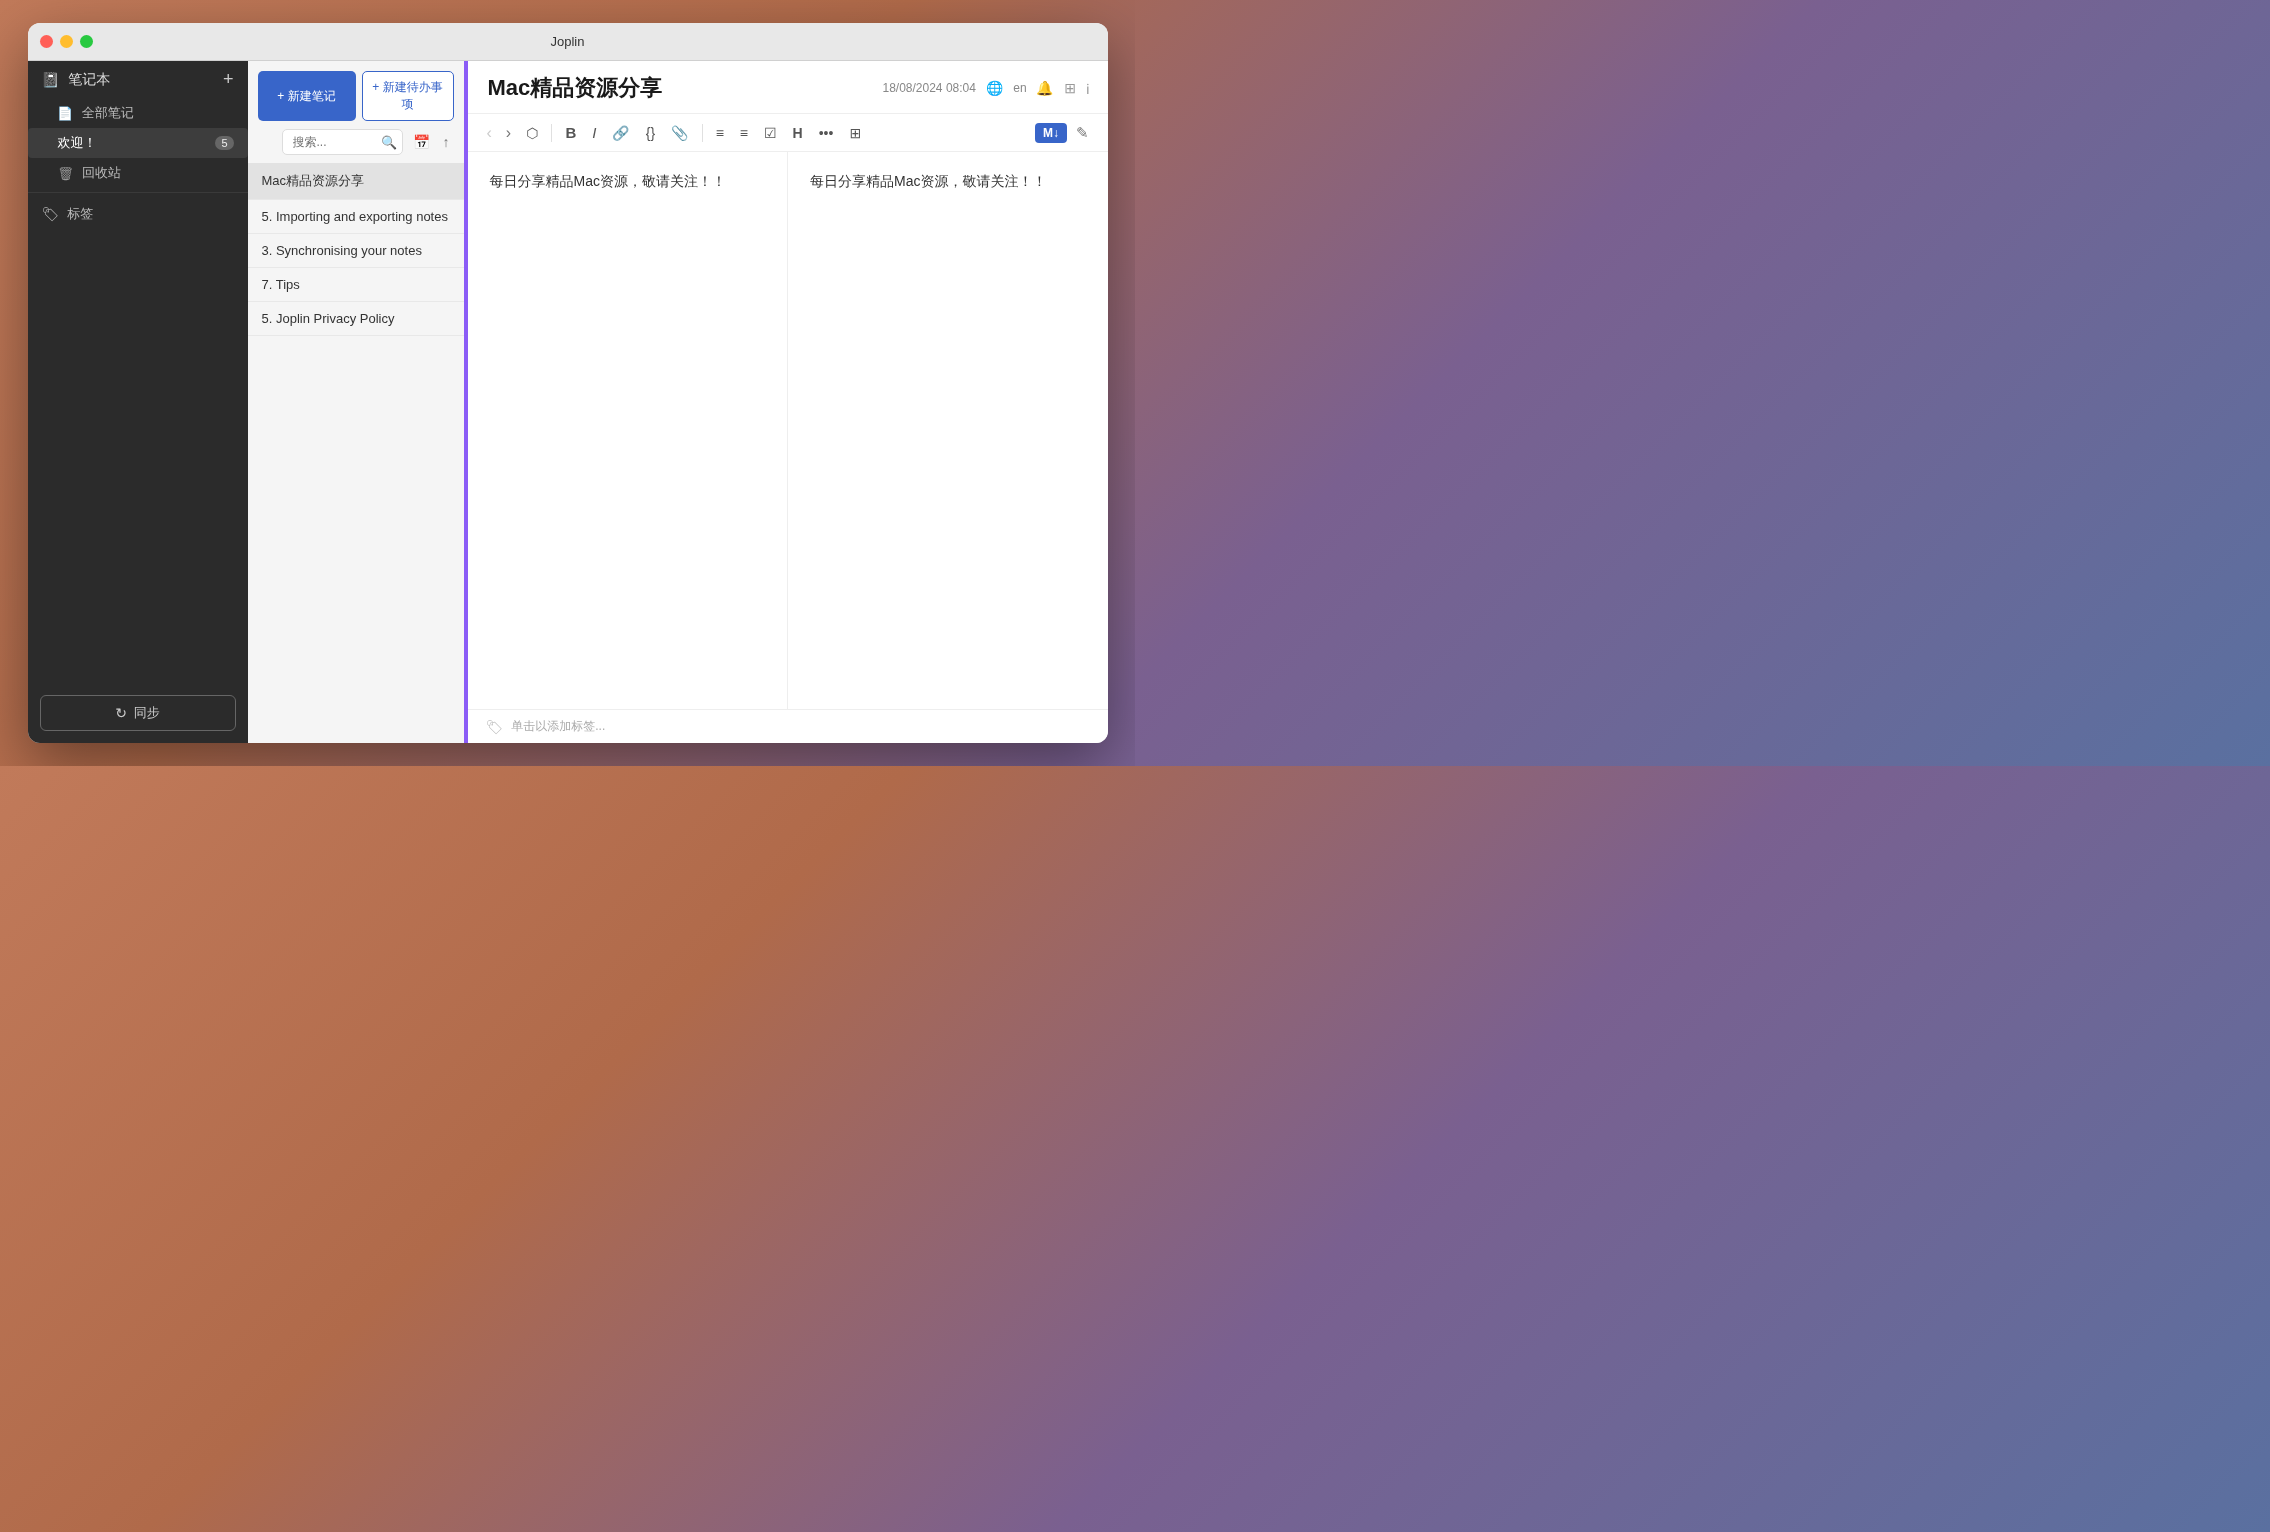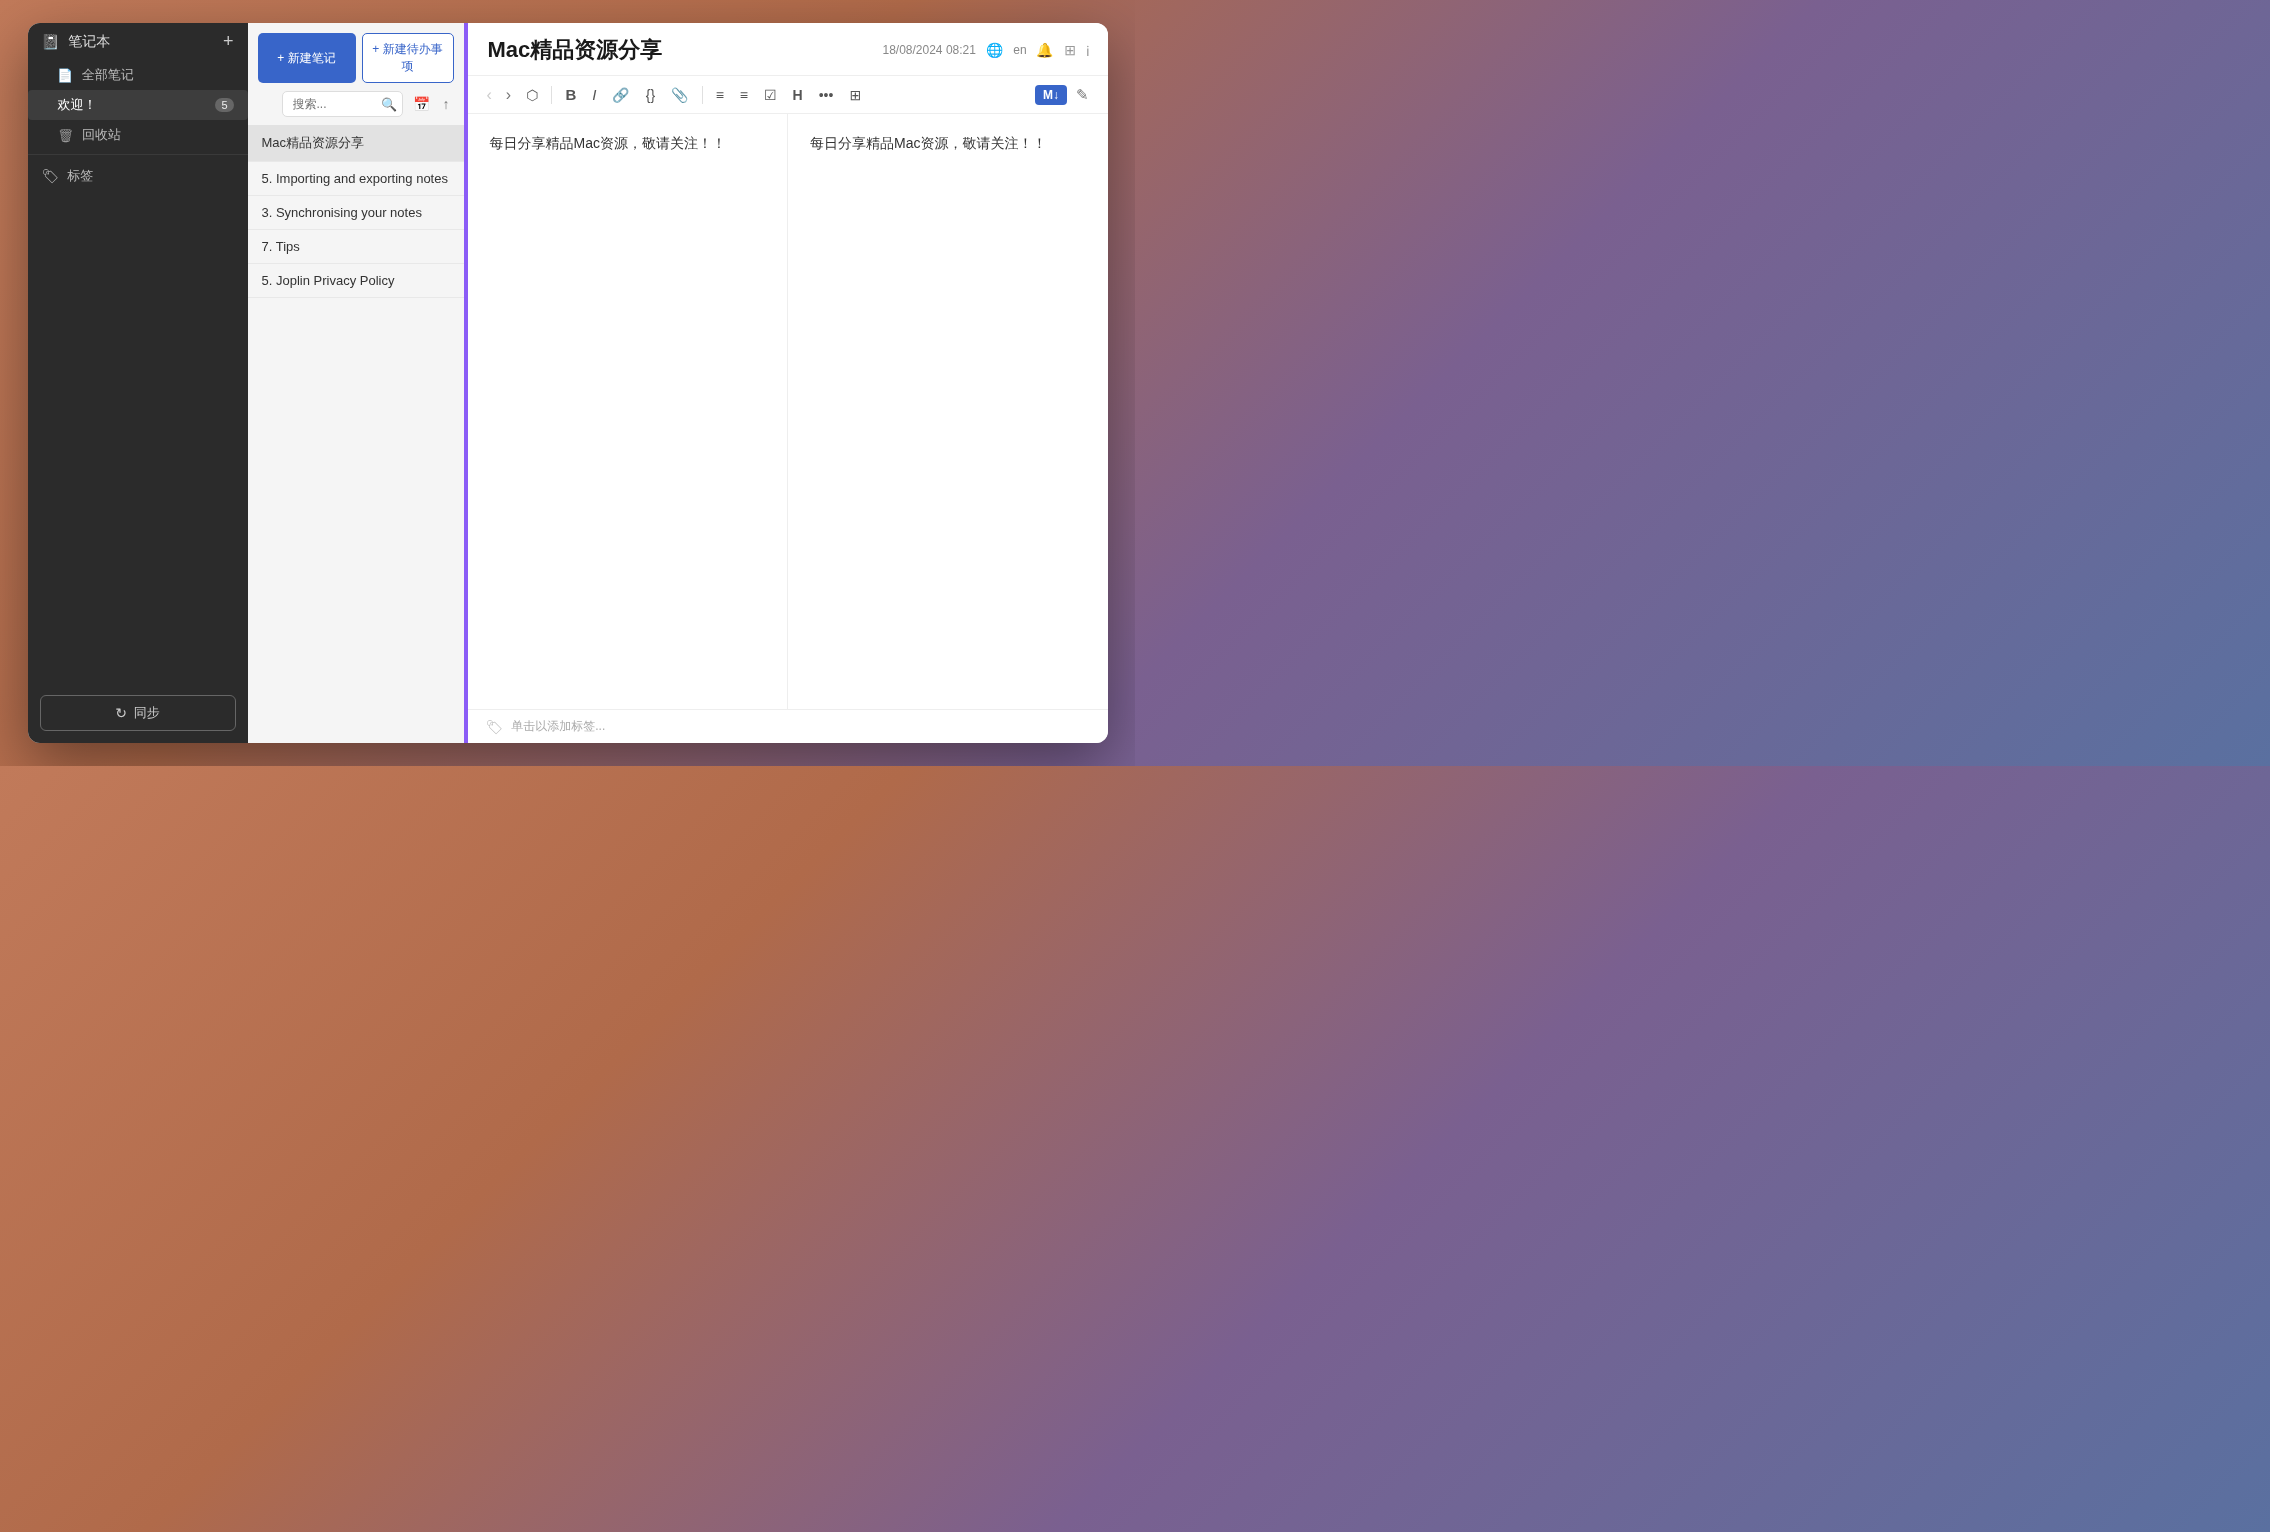"Joplin" div.titlebar { html: none -> <div> <div> <div></div> <div></div> <div></div> </div> <span>Joplin</span> </div> }
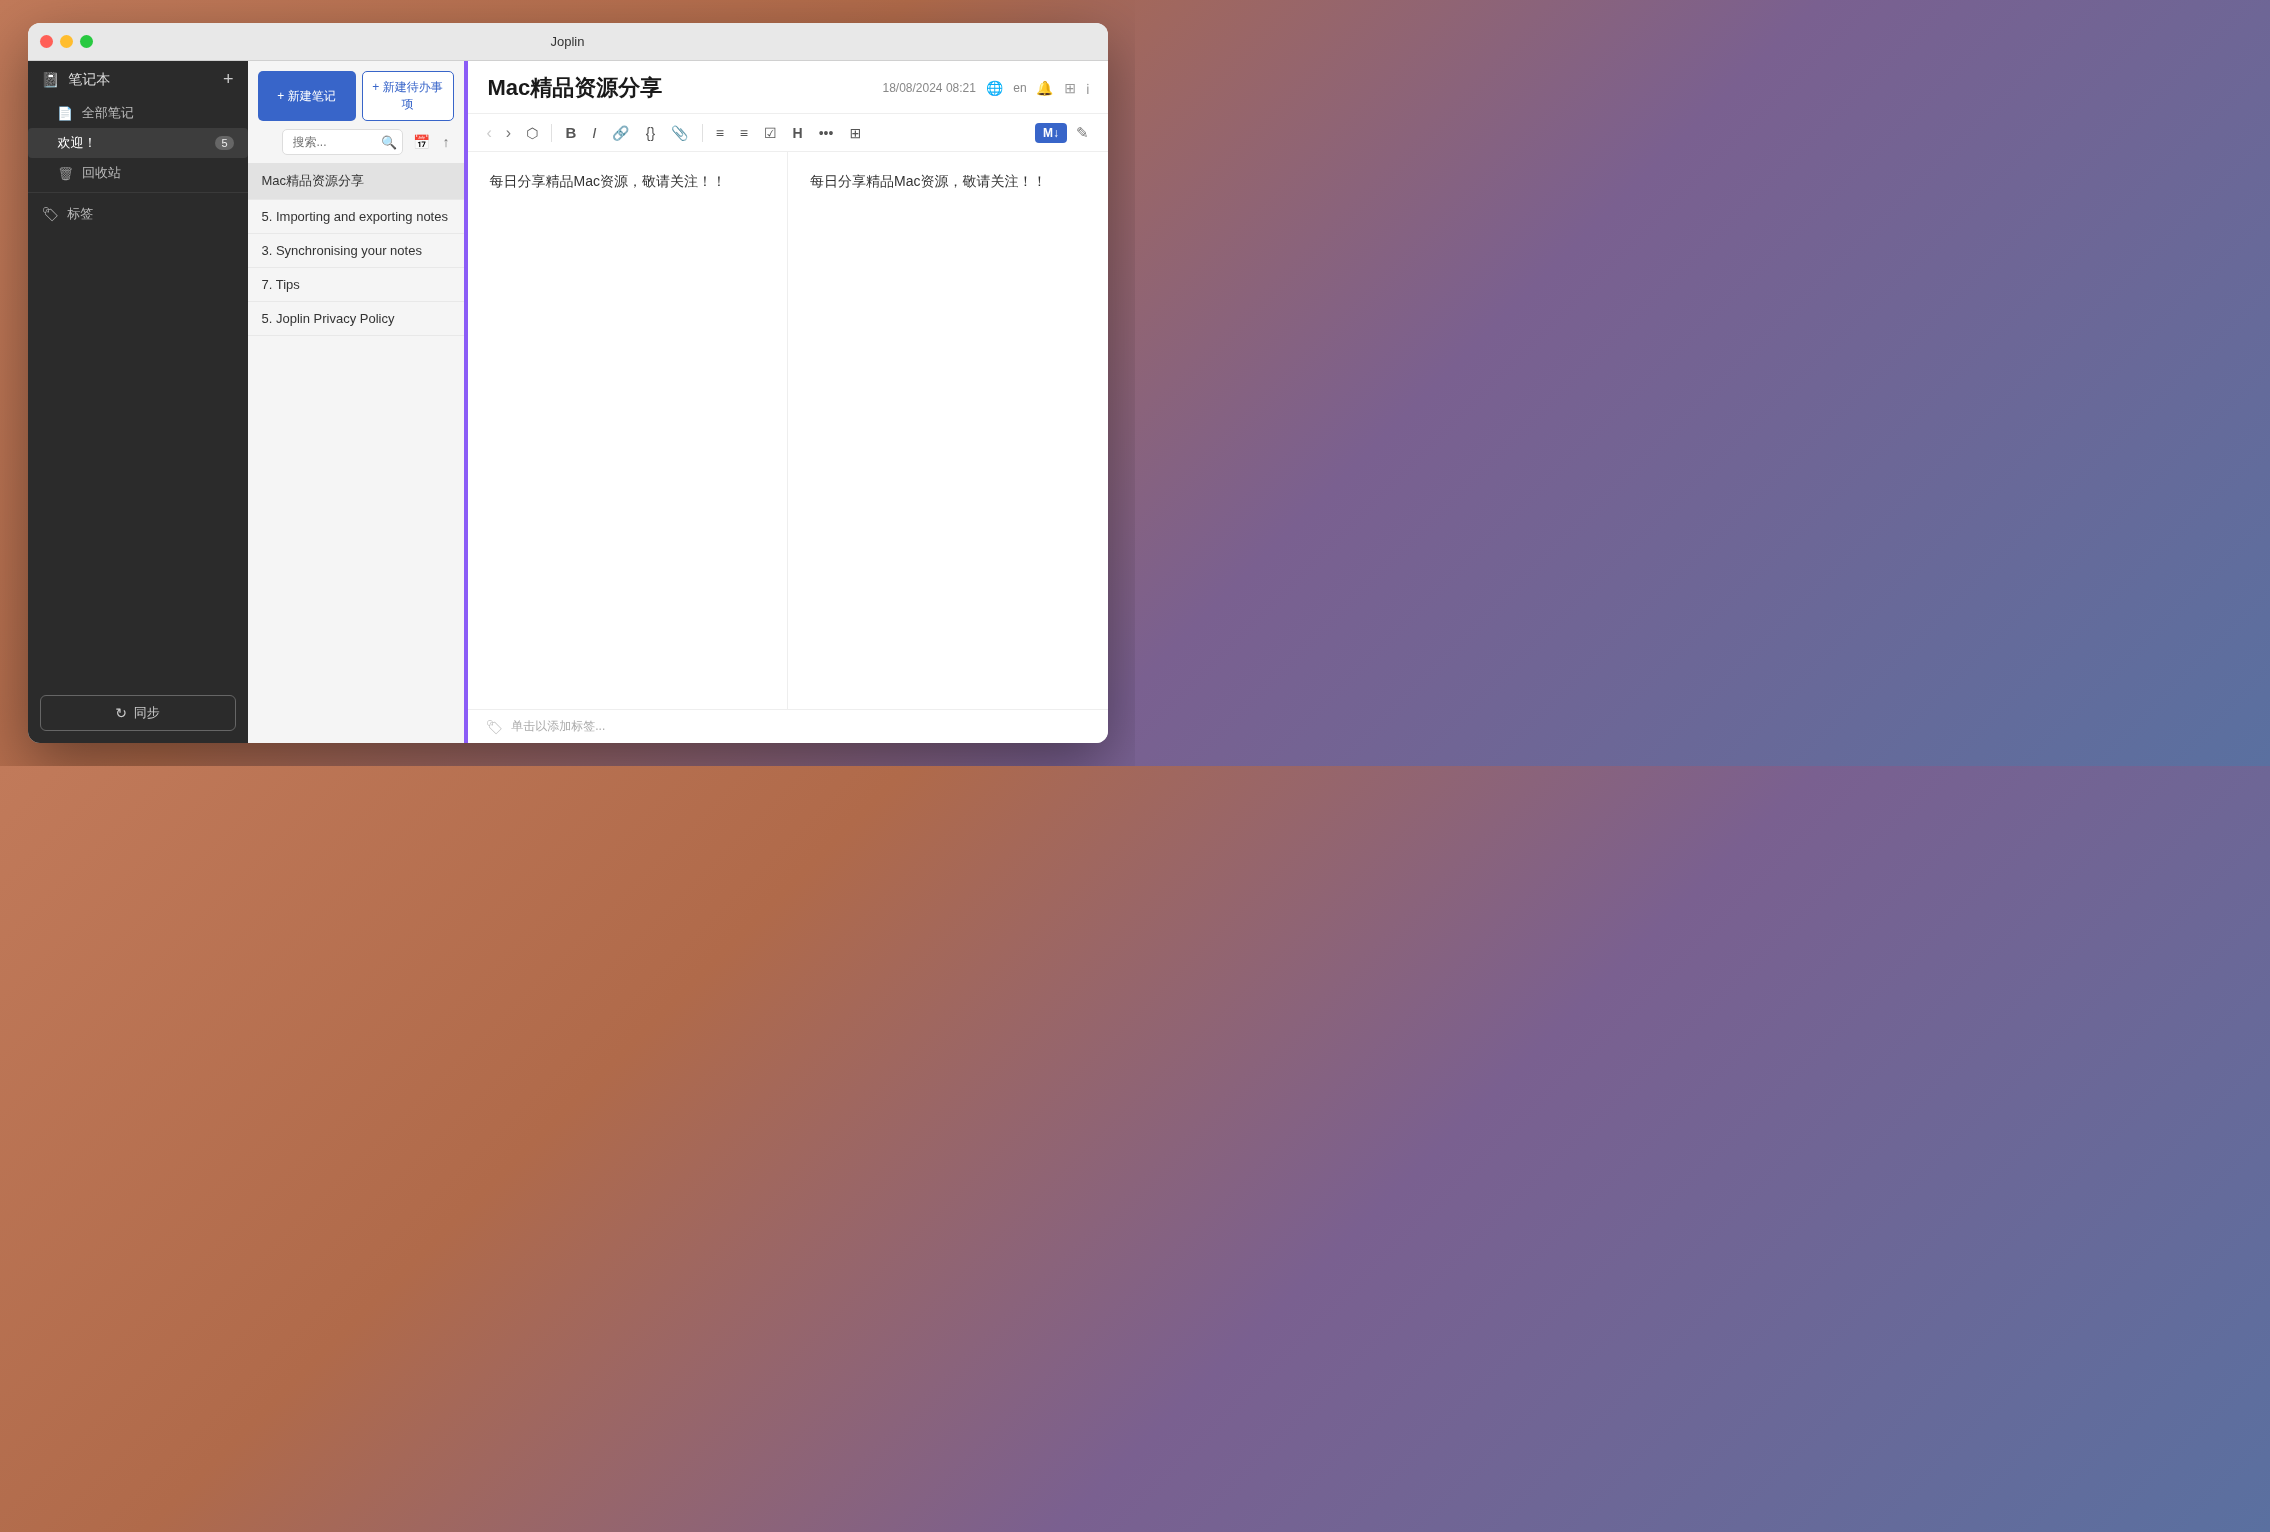"18/08/2024 08:21" span { text: 08:21 -> 08:04 }
